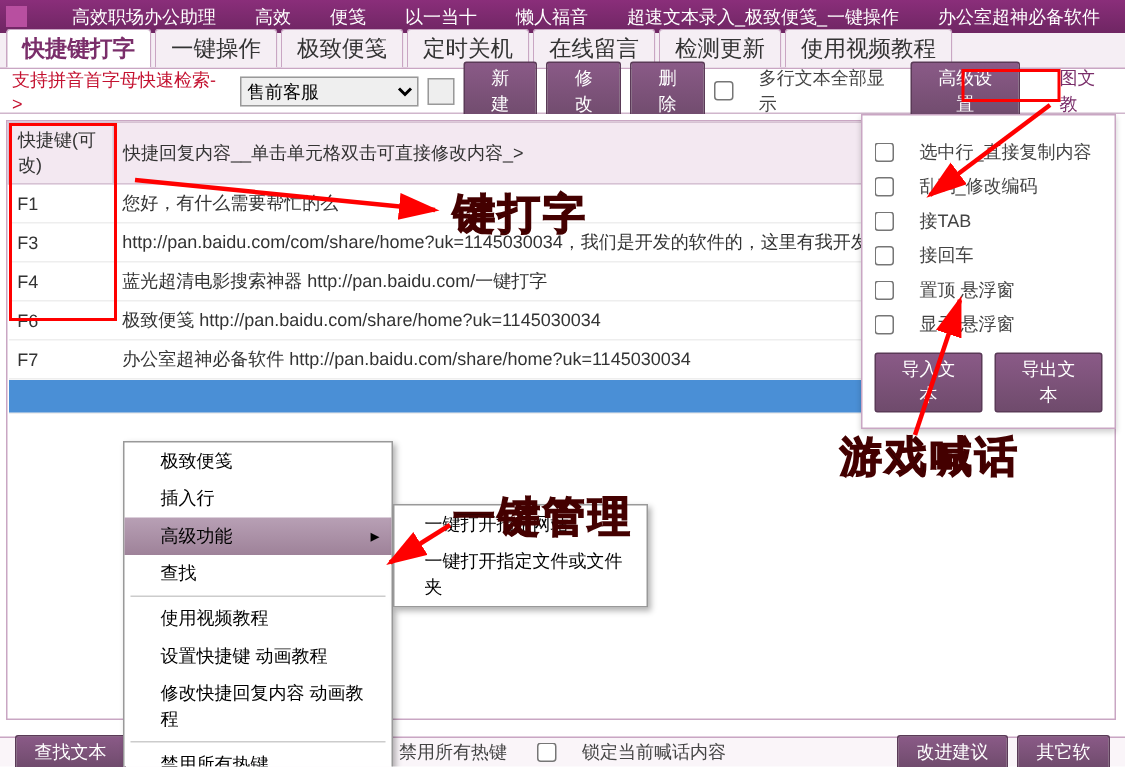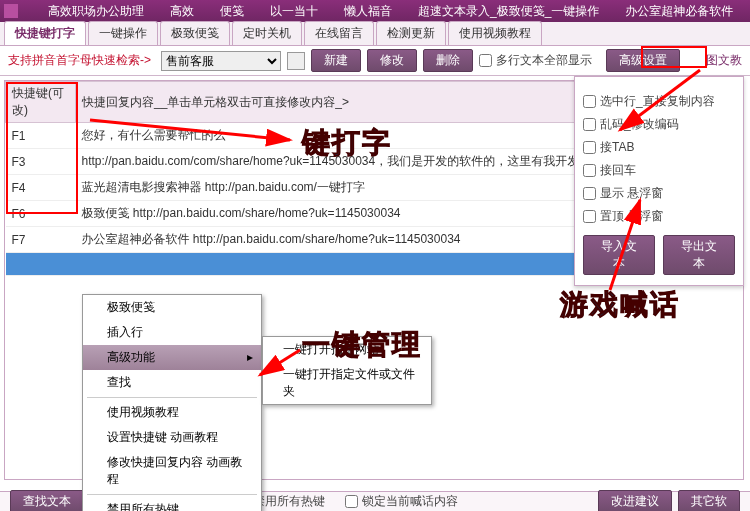"快捷键打字" .tab { font-size: 12px -> 15px }
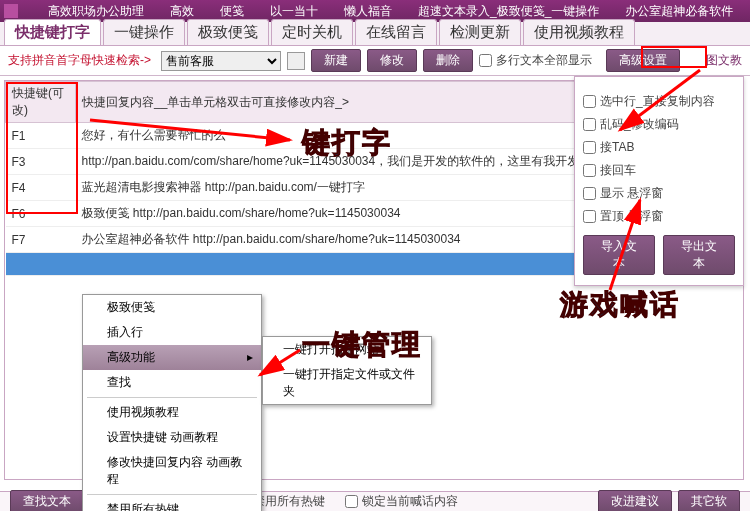"多行文本全部显示" .chk { gap: 4px -> 17px }
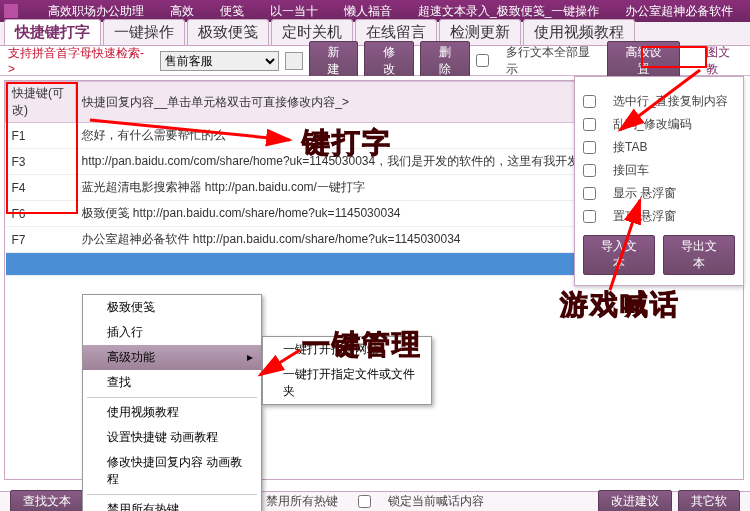"键打字" .callout { color: #0c4a6e -> #000000 }
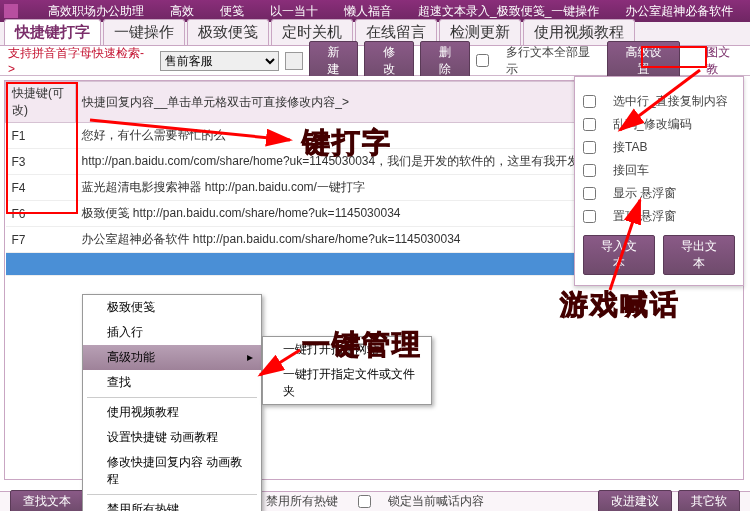"显示 悬浮窗" label.chk { order: before "置顶 悬浮窗" -> after "置顶 悬浮窗" }
